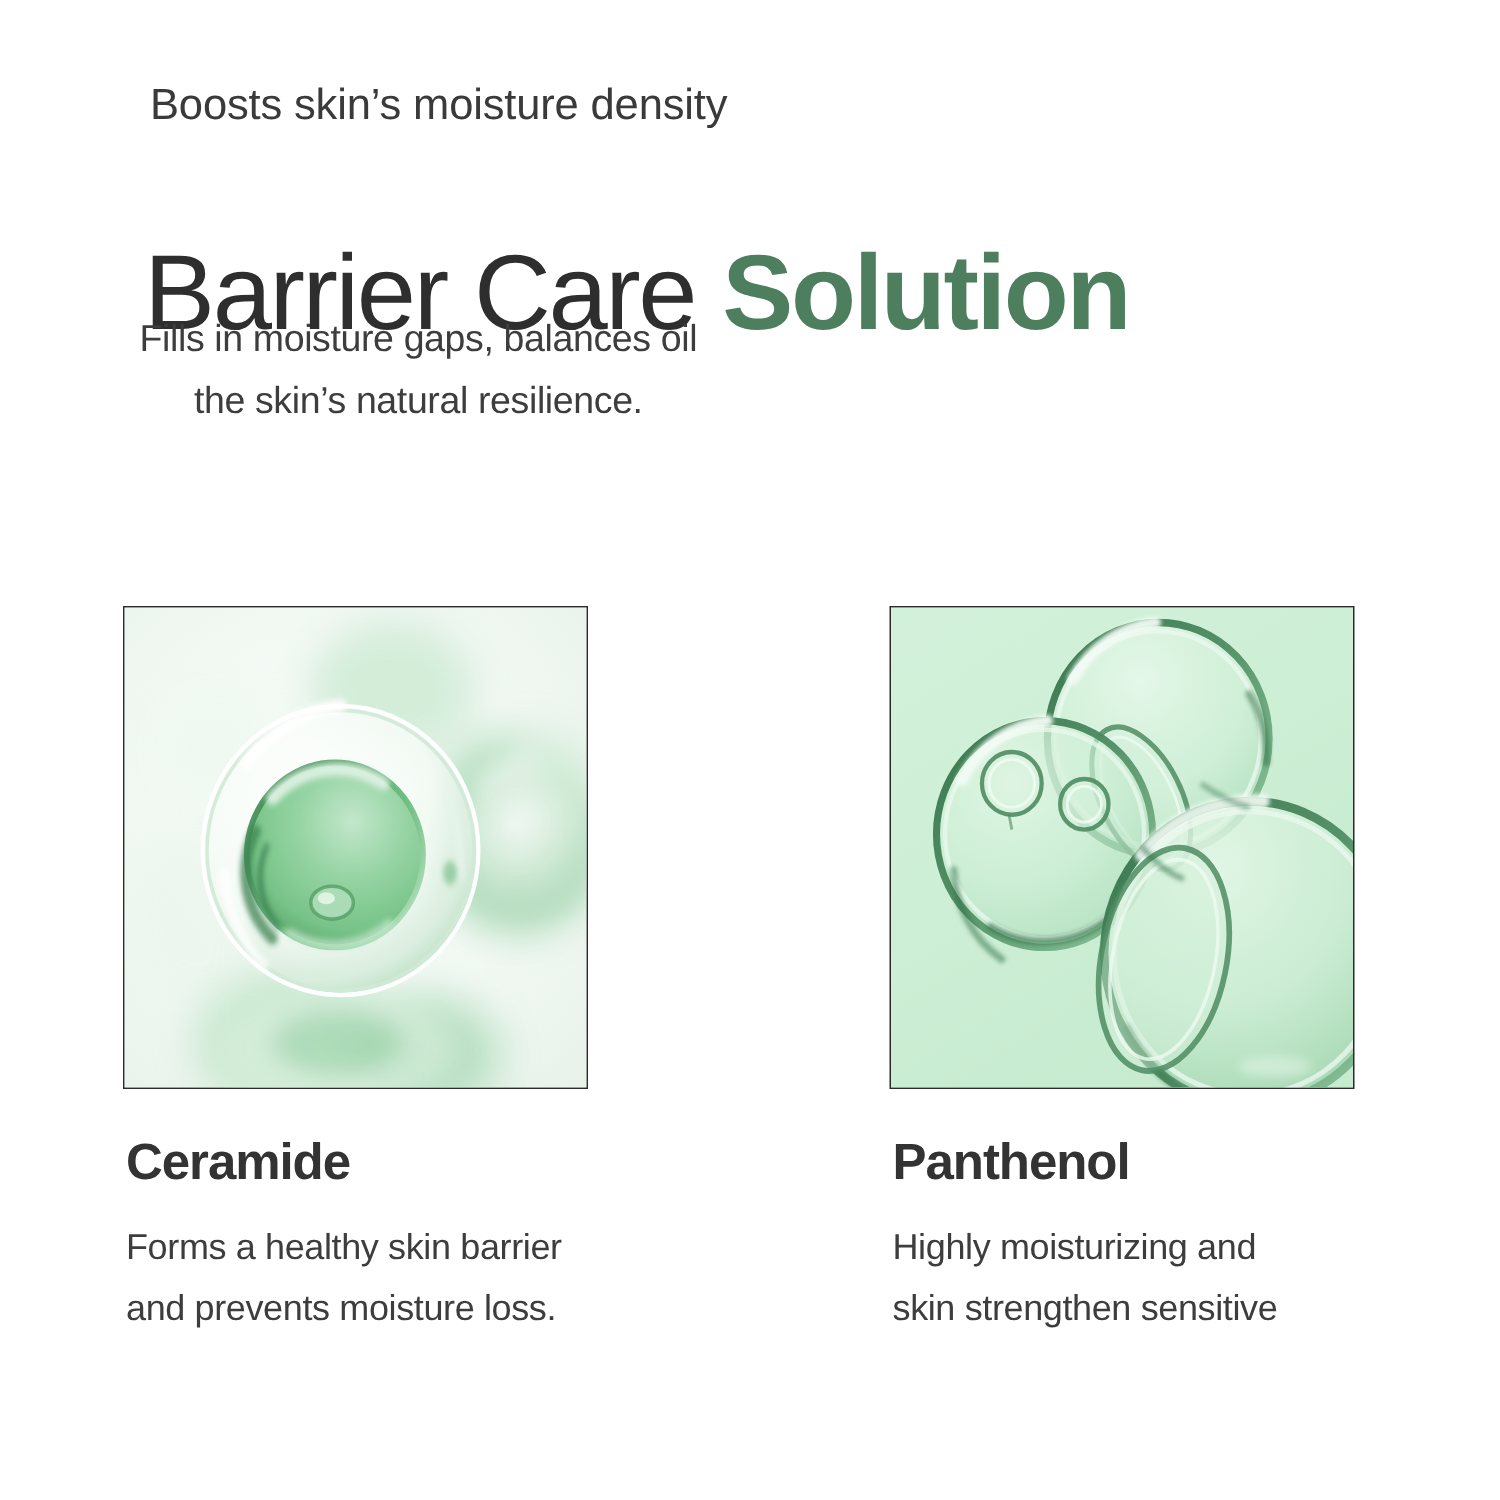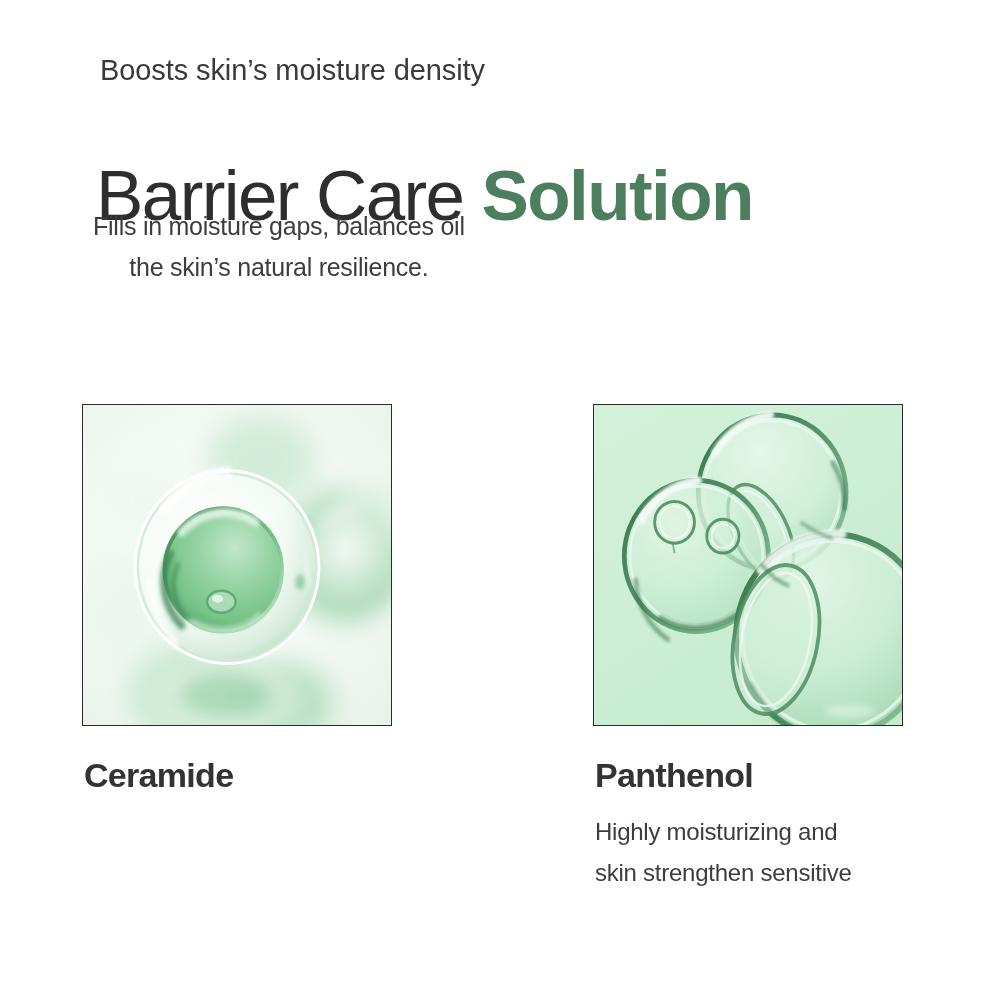"Forms a healthy skin barrier" div.cap-body { html: none -> <div> <div>Forms a healthy skin barrier</div> <div>and prevents moisture loss.</div> </div> }
